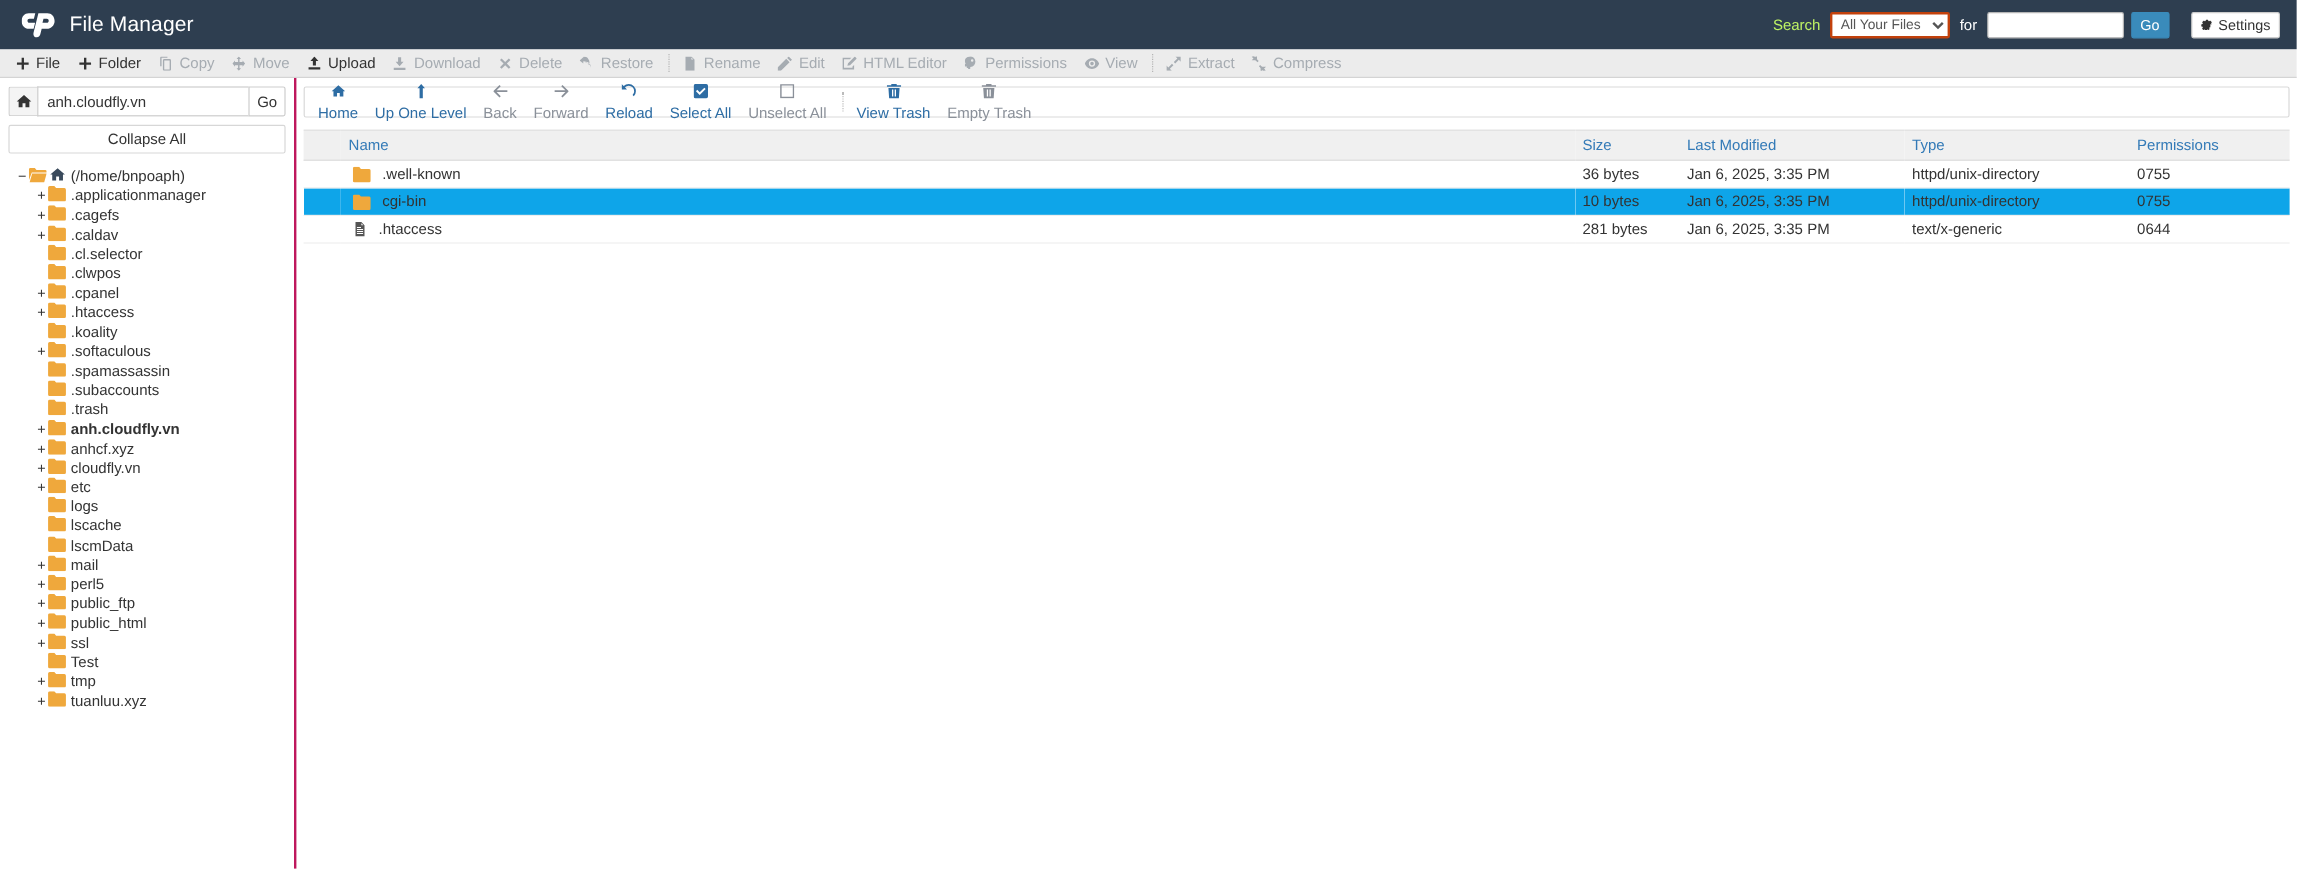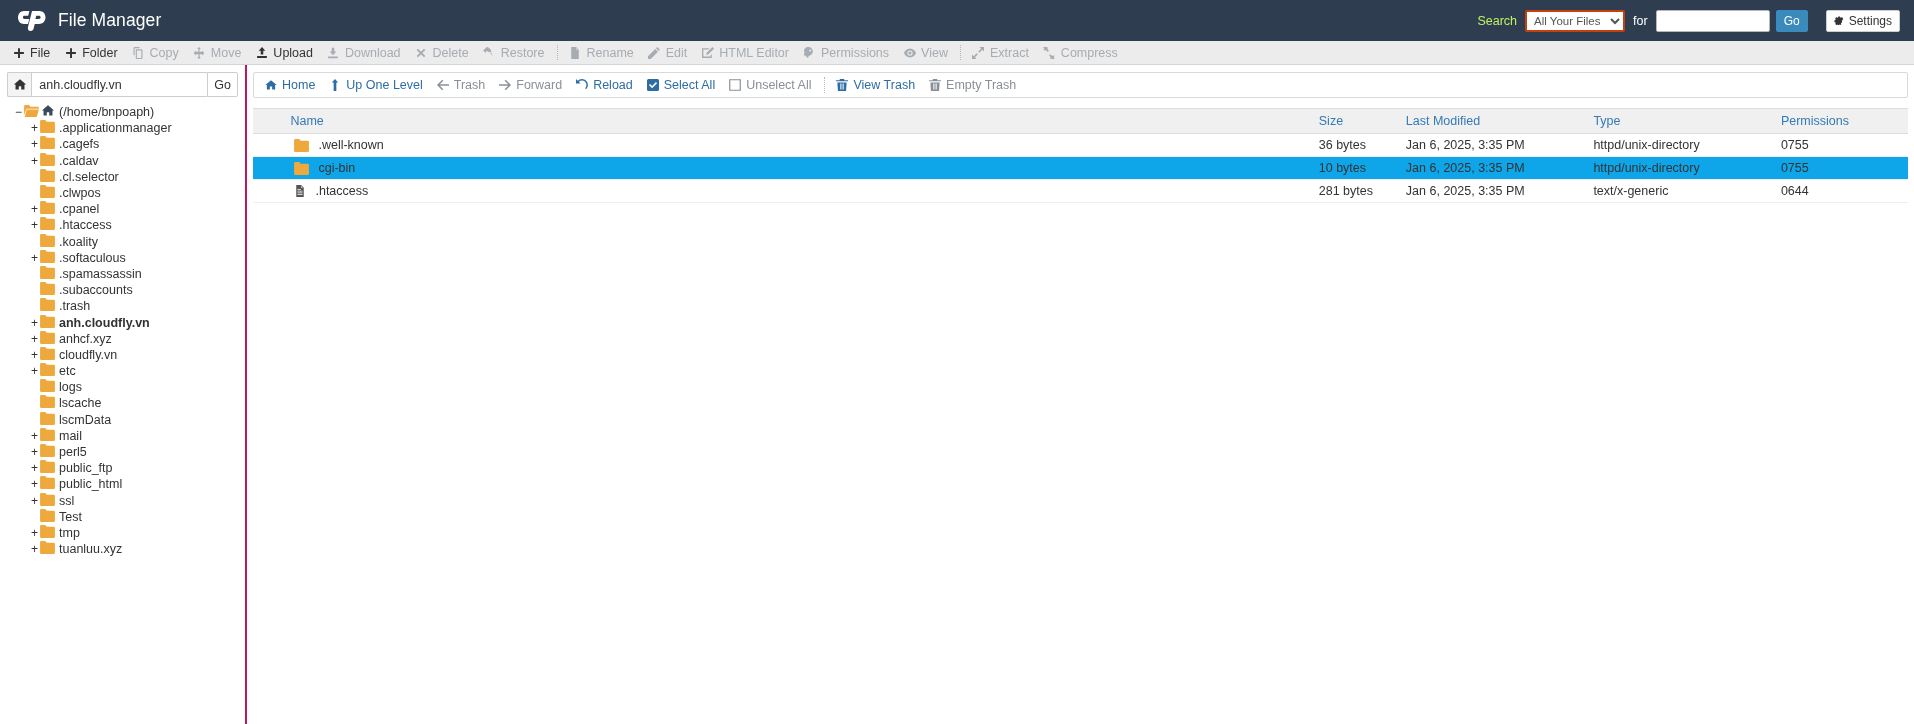"Home" .nav-item { flex-direction: none -> column }
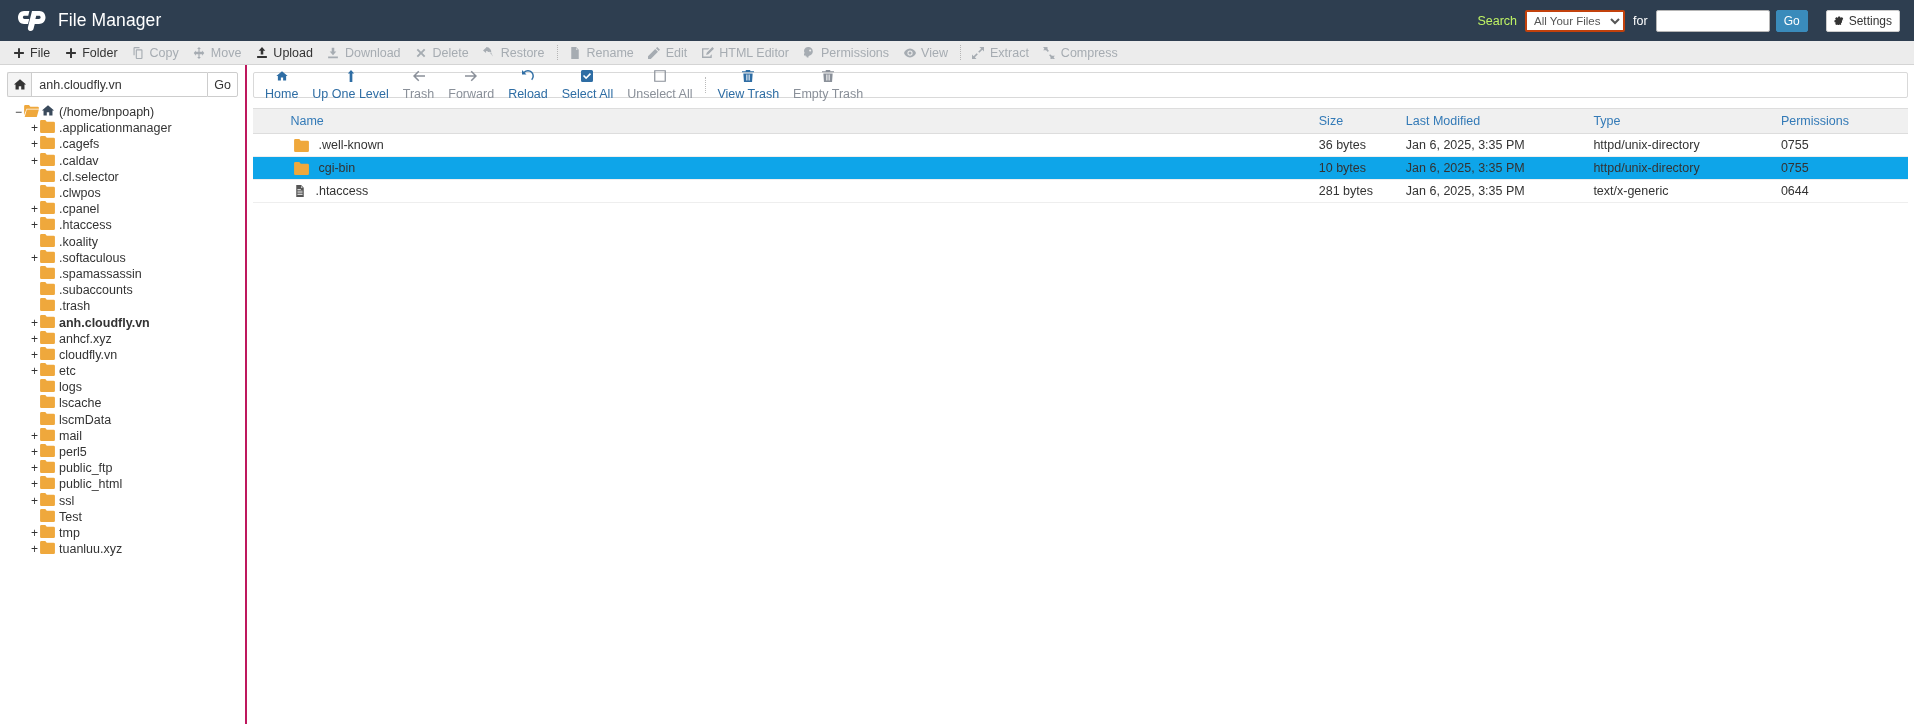"Trash" span { text: Trash -> Back }
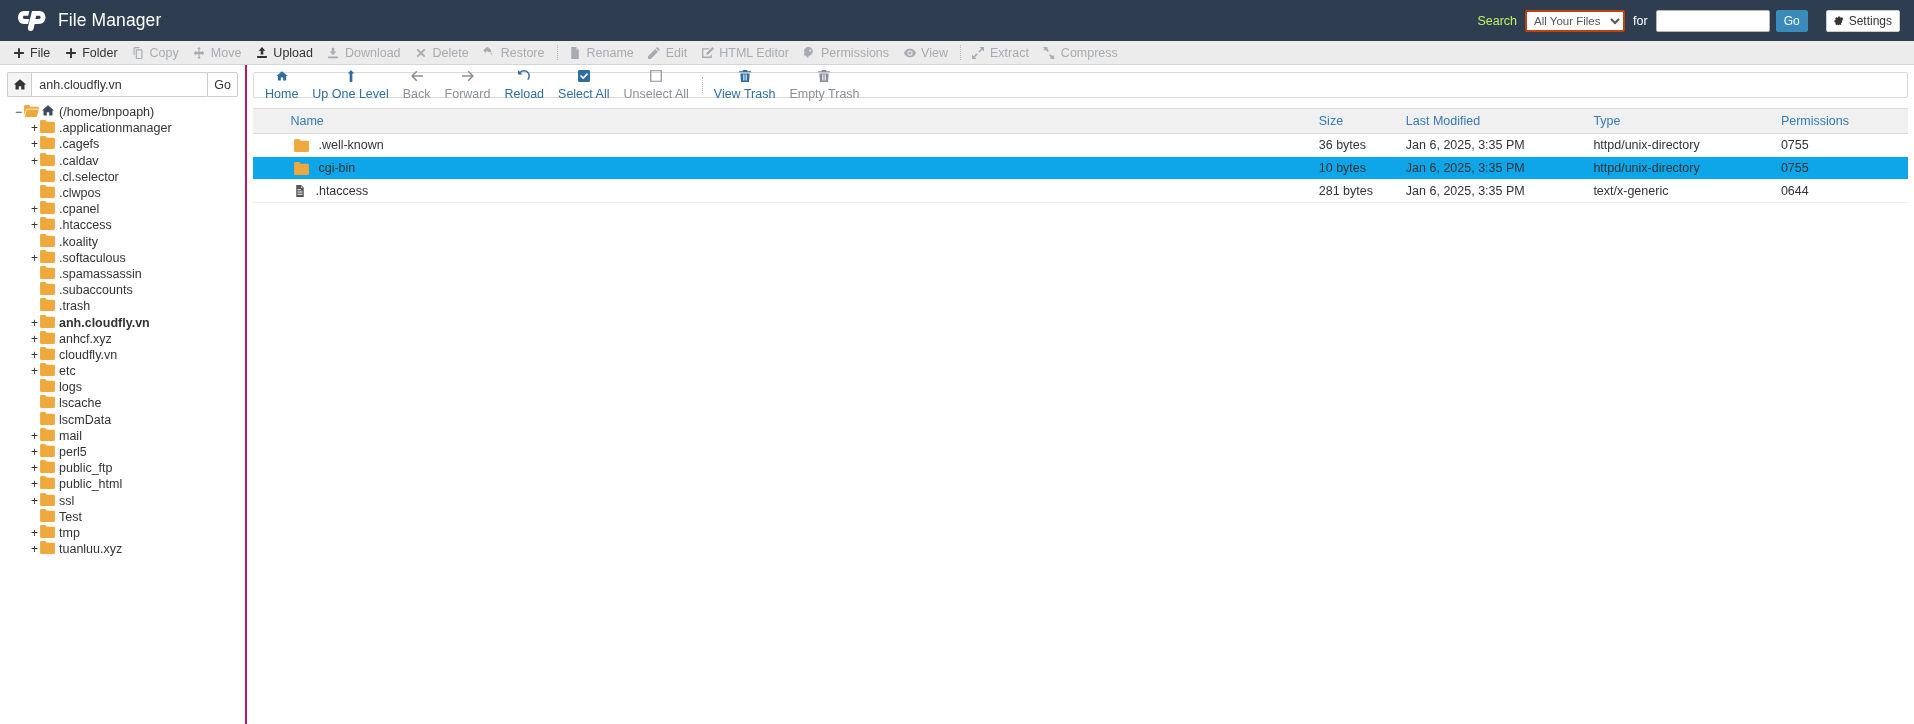"Collapse All" button.collapse-btn { html: none -> <button>Collapse All</button> }
